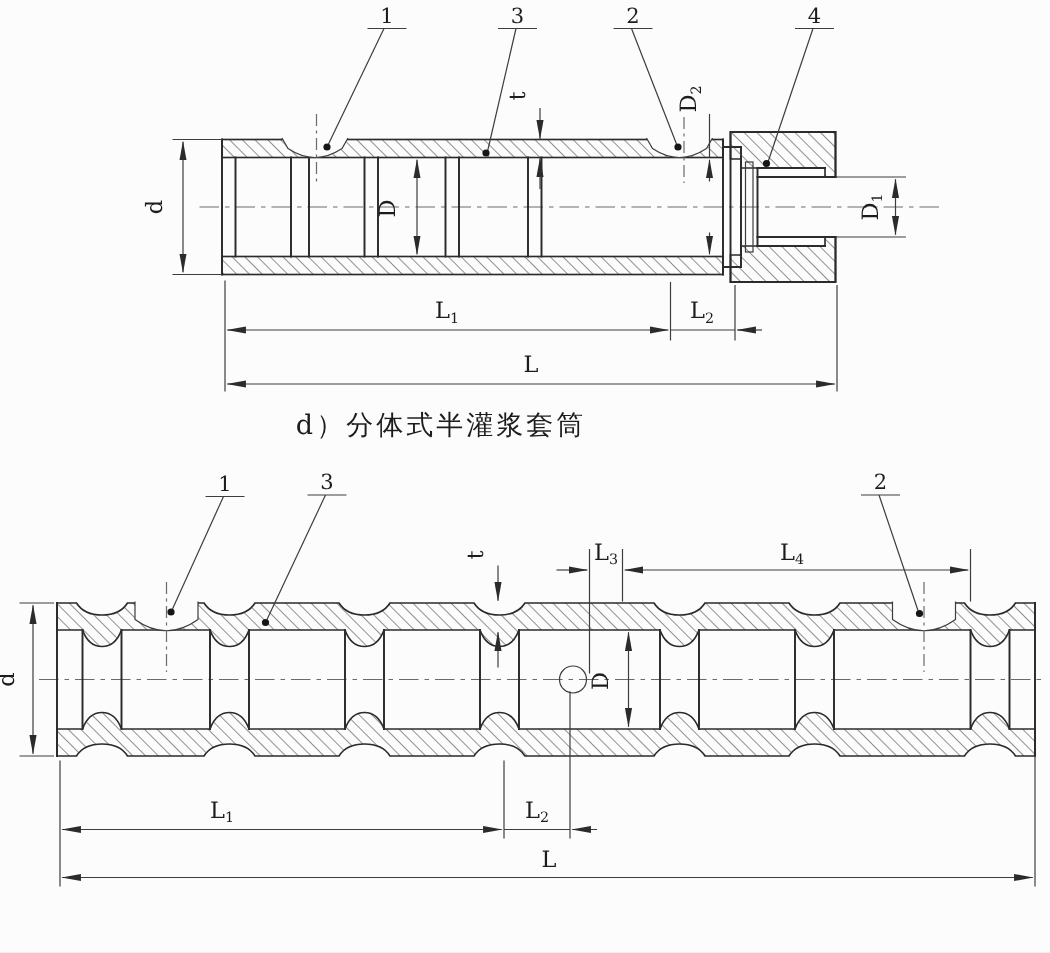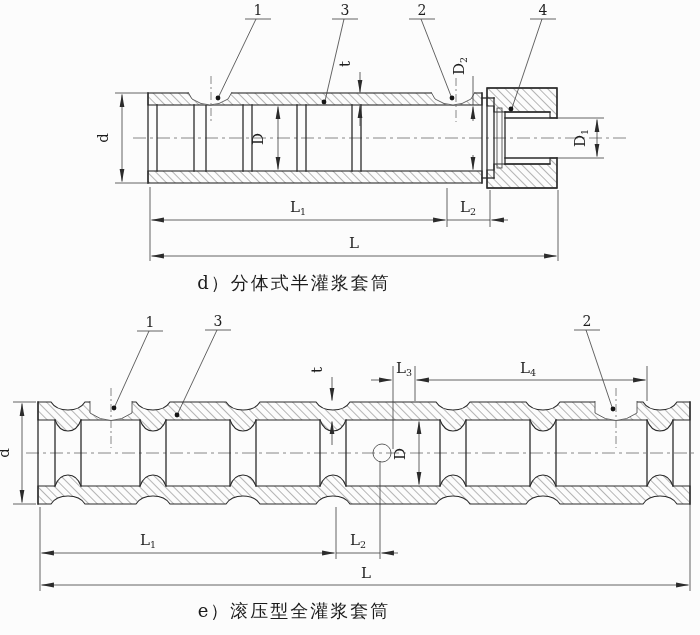"e）滚压型全灌浆套筒" div.caption { html: <div>e）滚压型全灌浆套筒</div> -> none }
